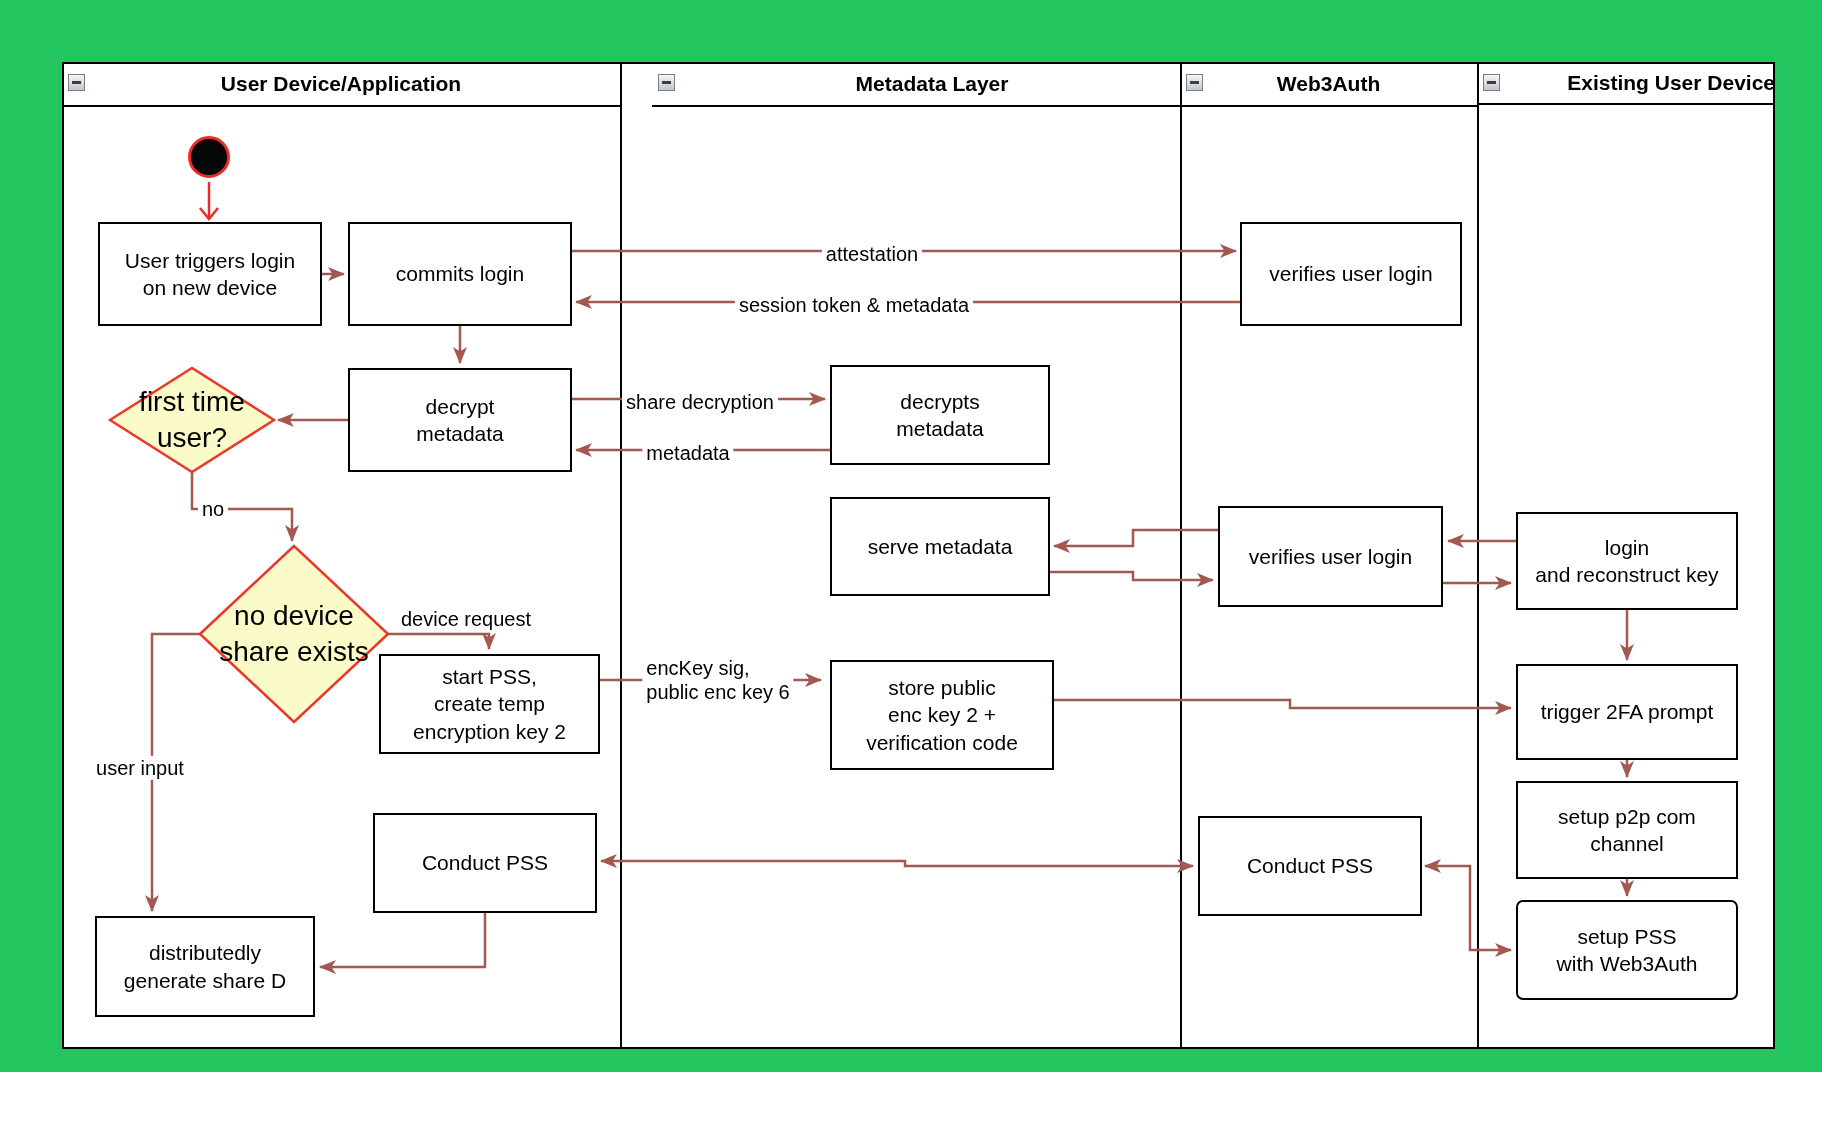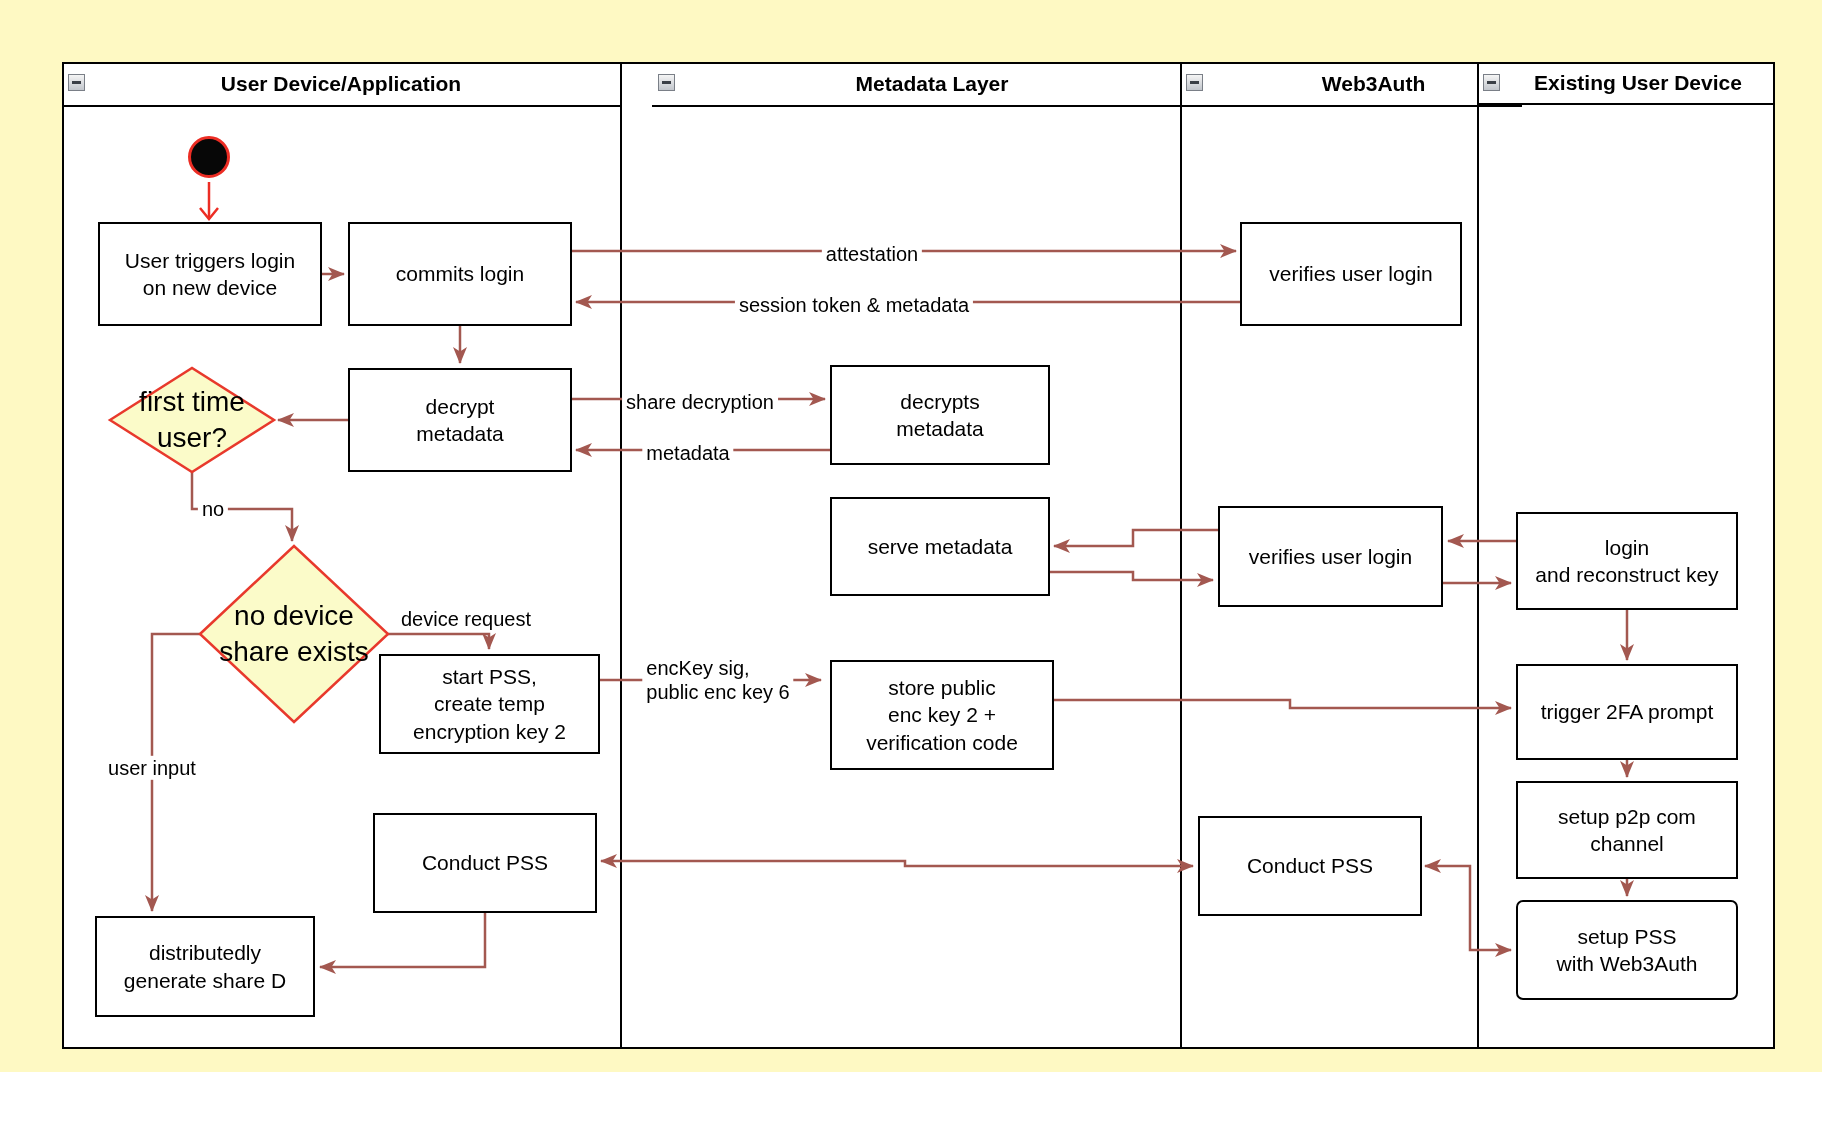"User Device/Application" .canvas { background: #fef9c3 -> #22c55e }
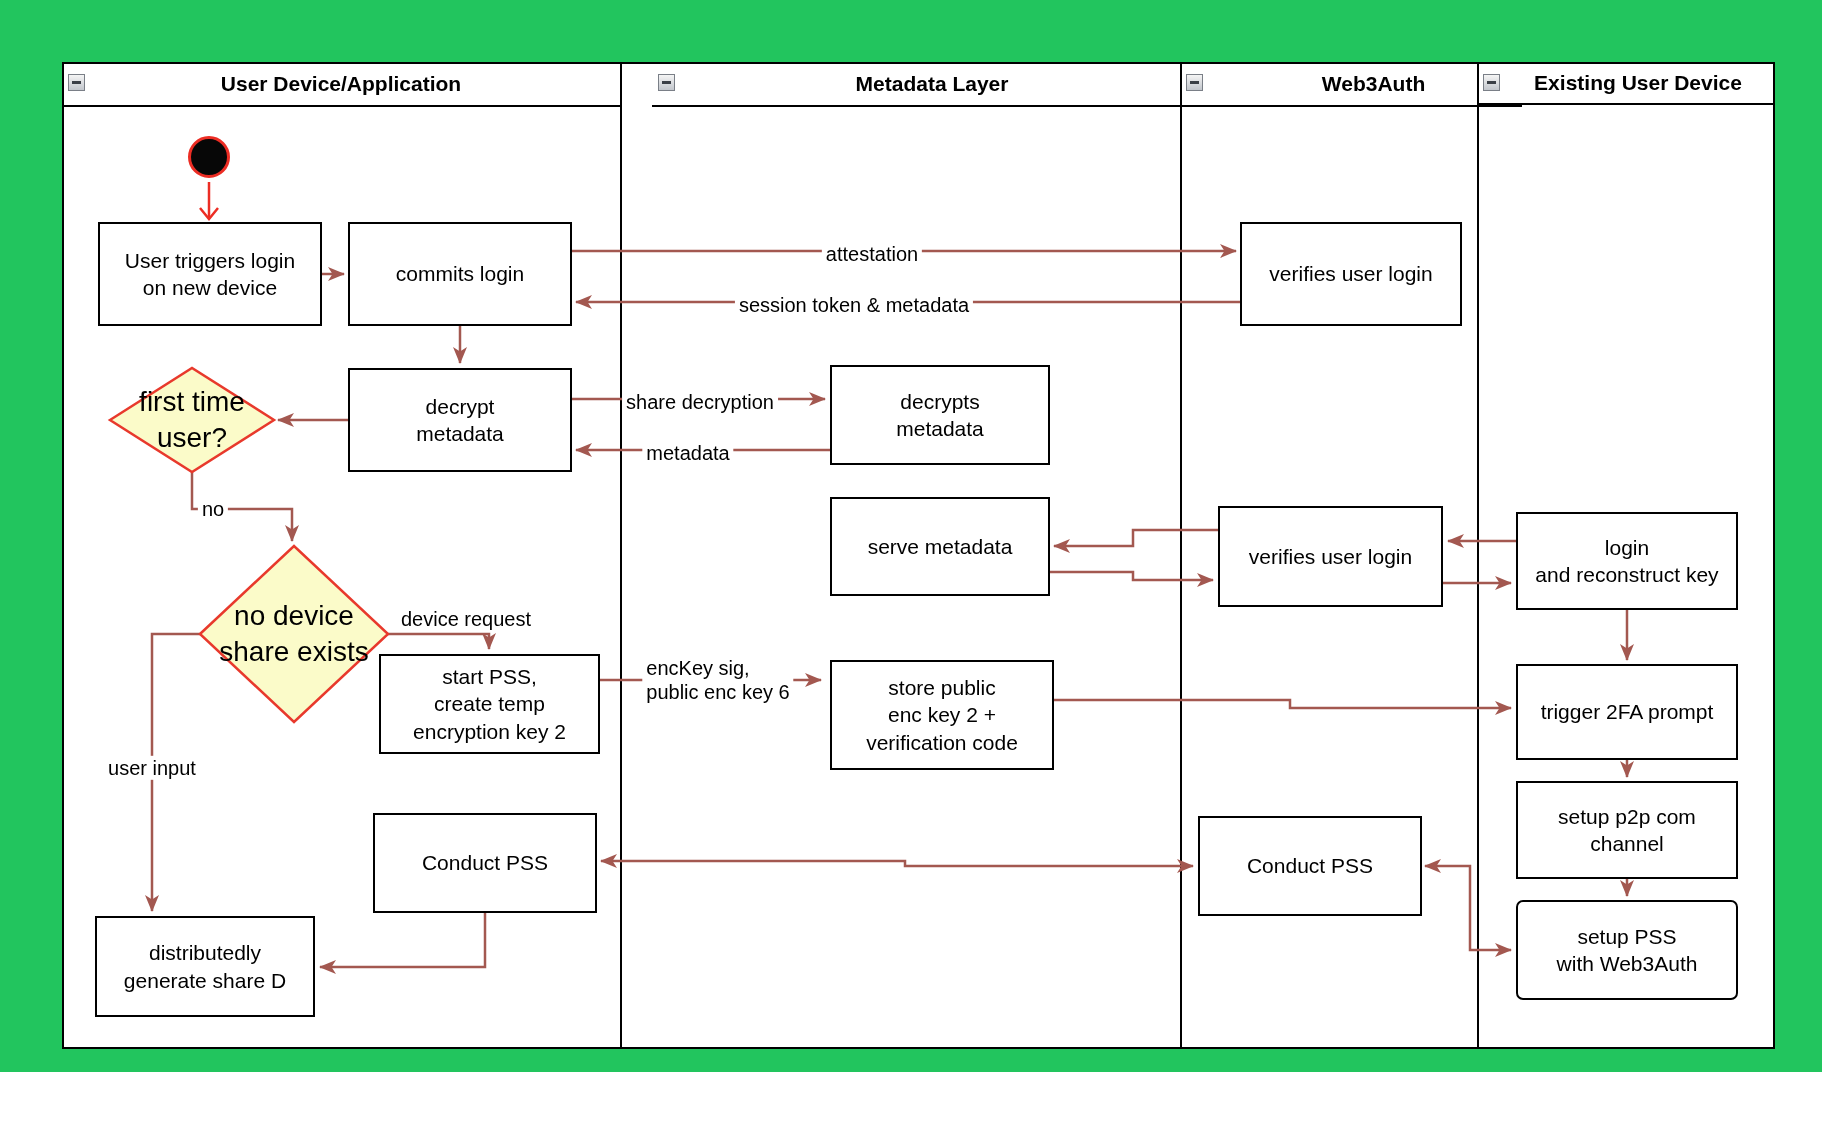"Web3Auth" div.hcell { padding-left: 45px -> none }
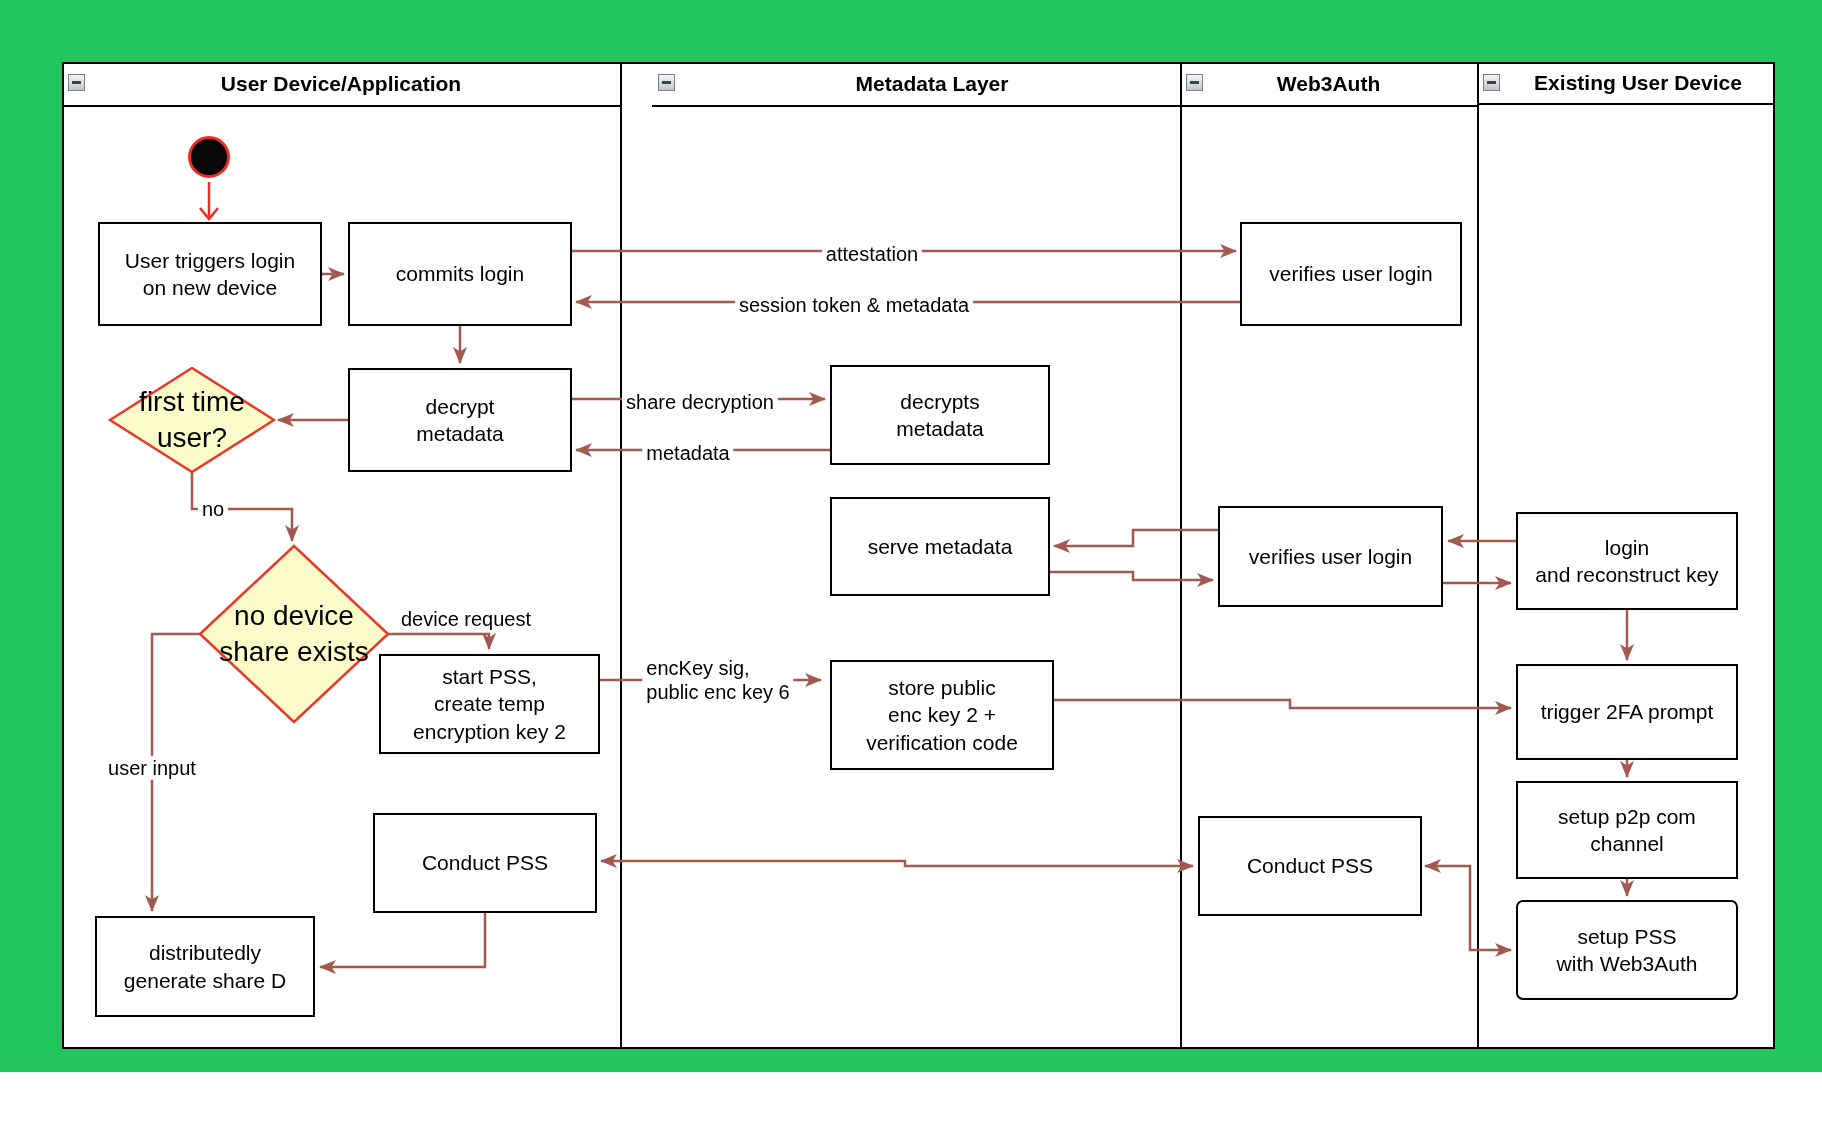"Existing User Device" .hcell.left-title { justify-content: center -> flex-end }
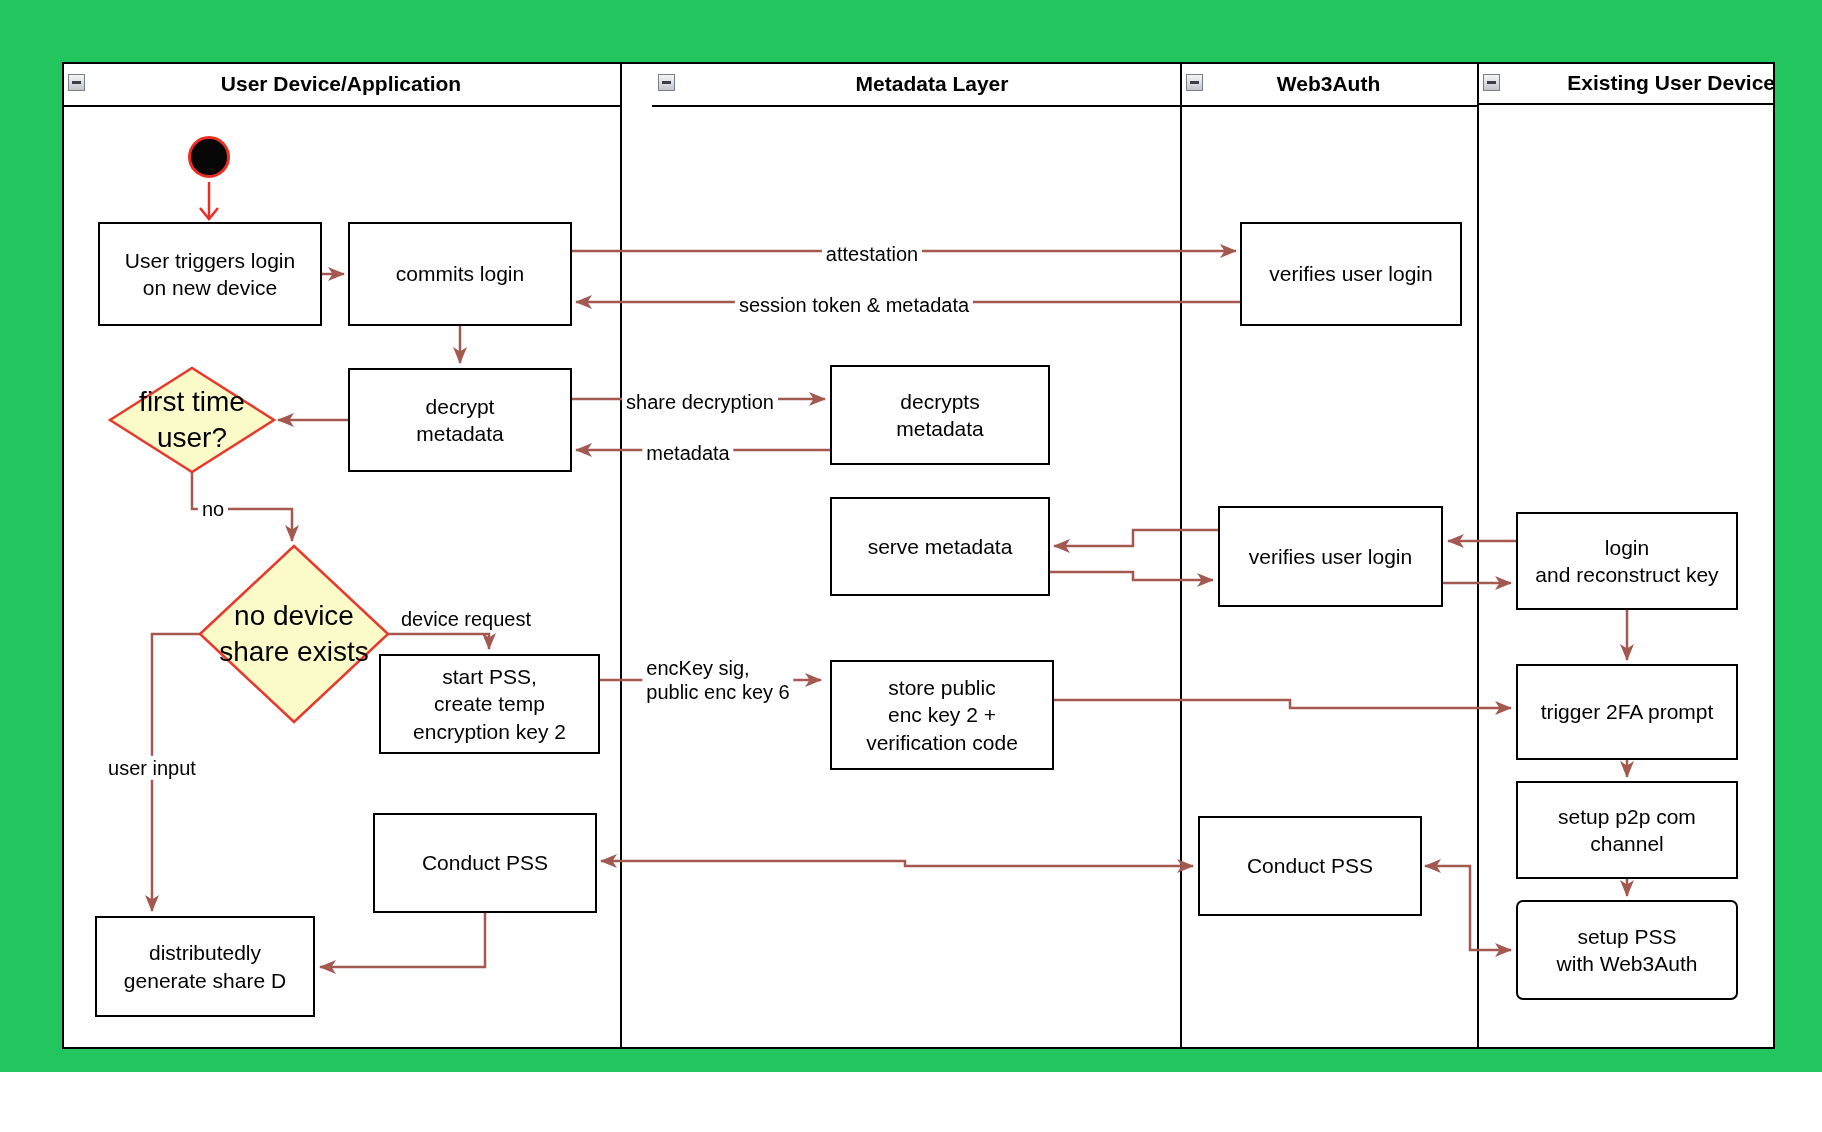"user input" div.elabel { left: 152px -> 140px }
